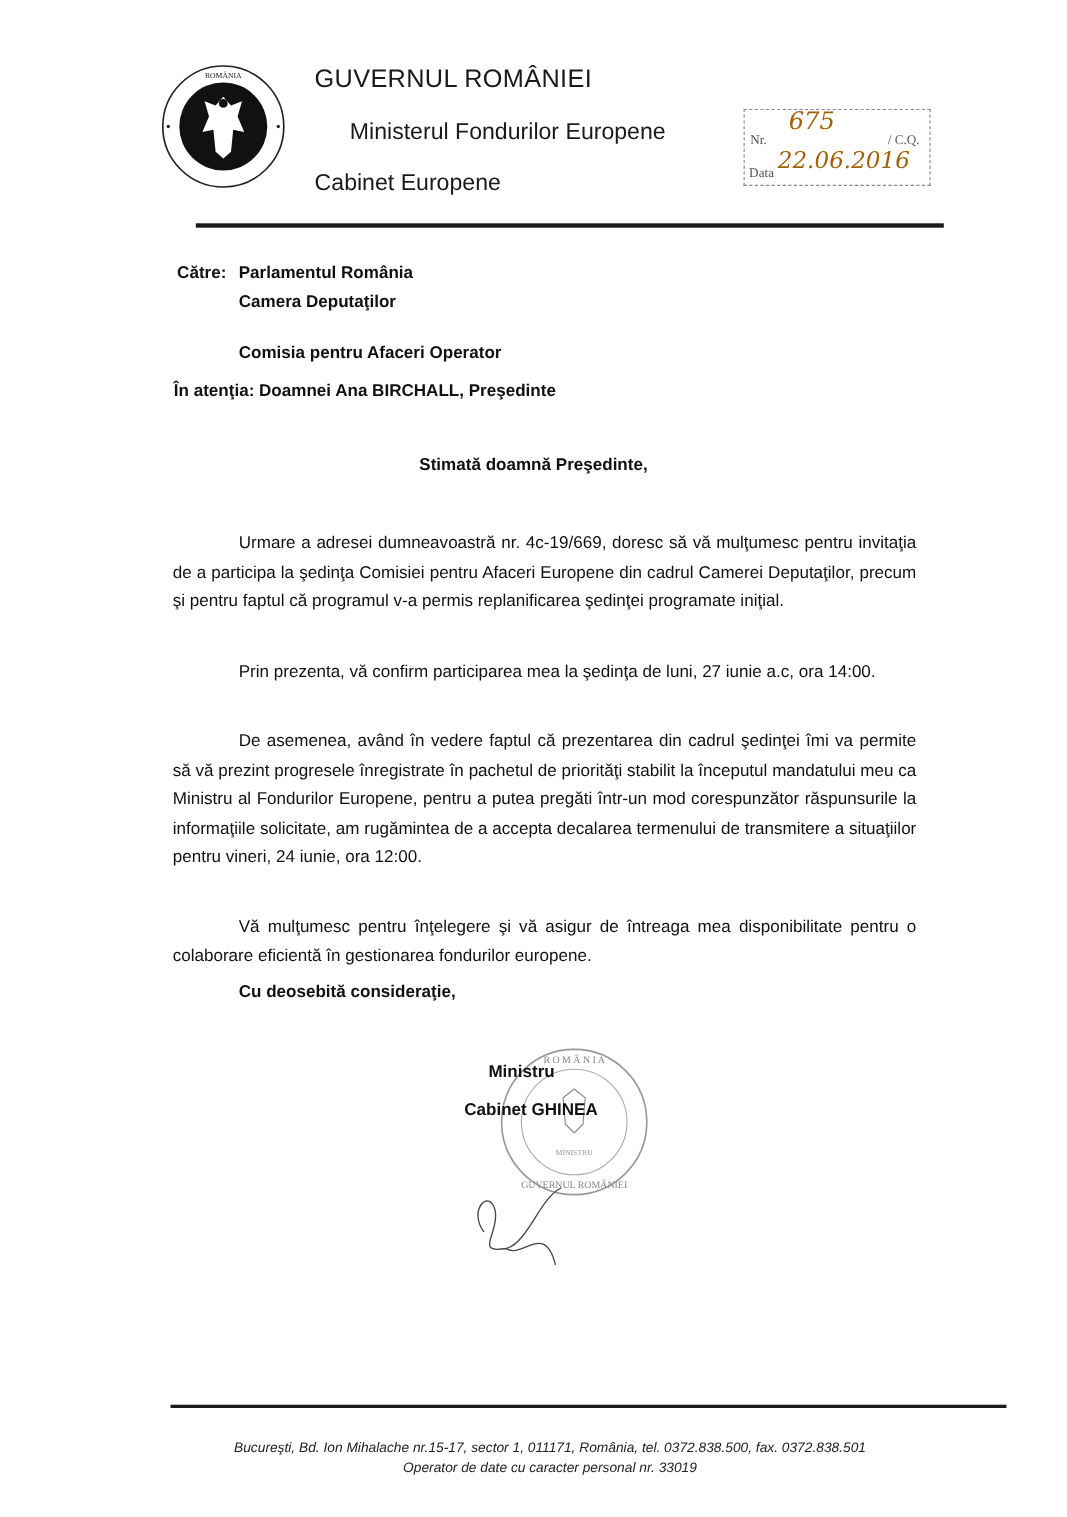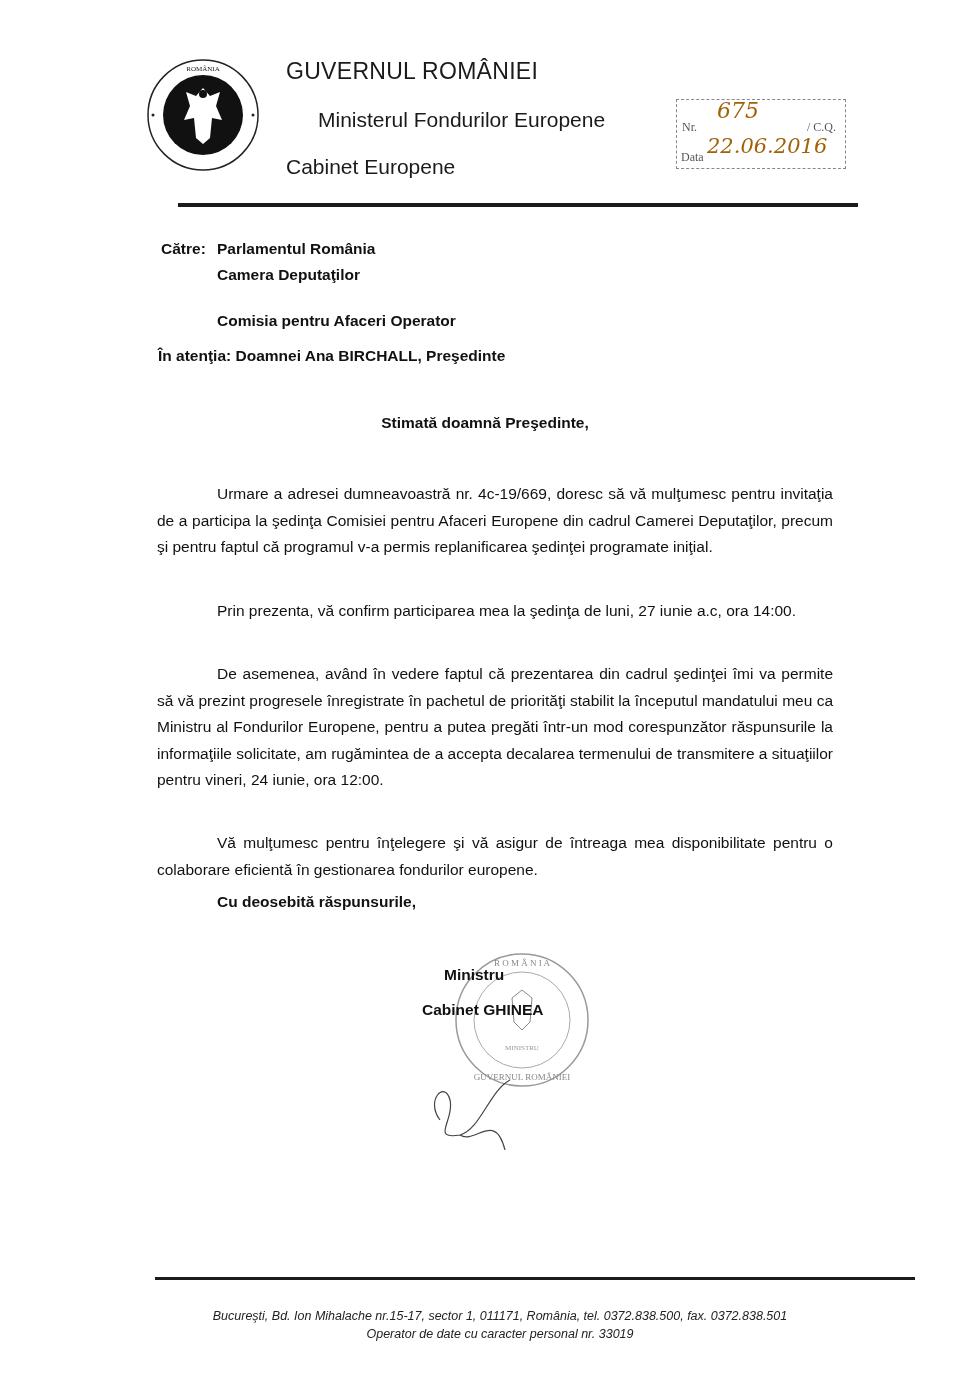"Cu deosebită răspunsurile," div.closing { text: răspunsurile -> consideraţie }
